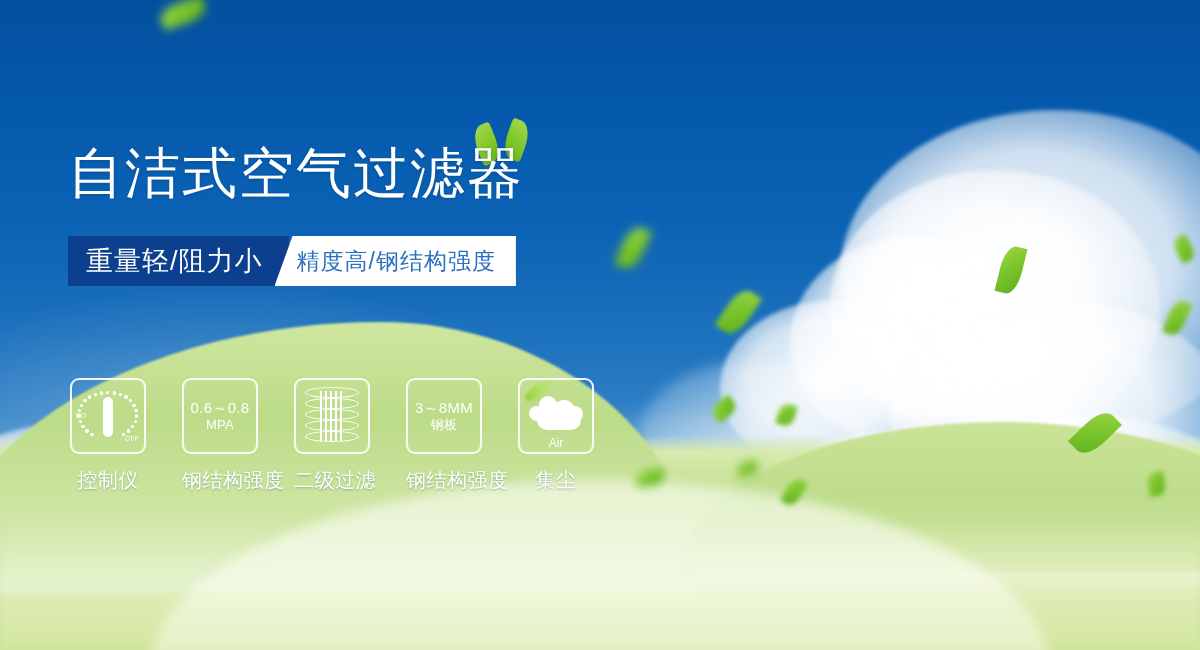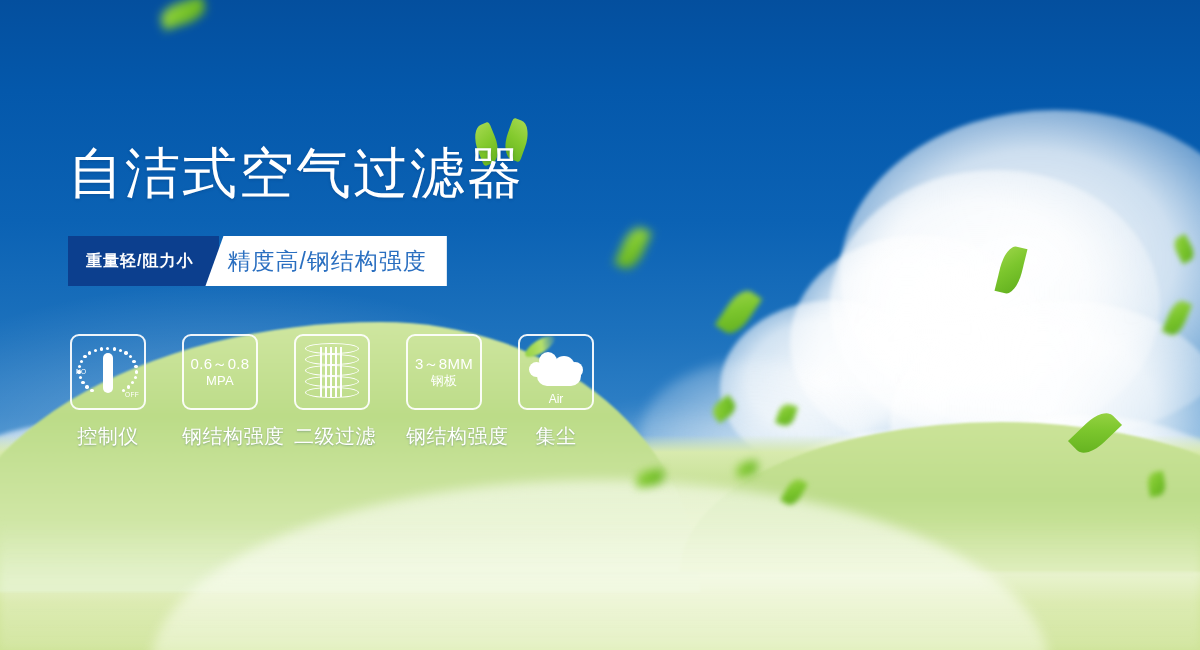"重量轻/阻力小" .badge-dark { font-size: 16px -> 27px; font-weight: bold -> none }
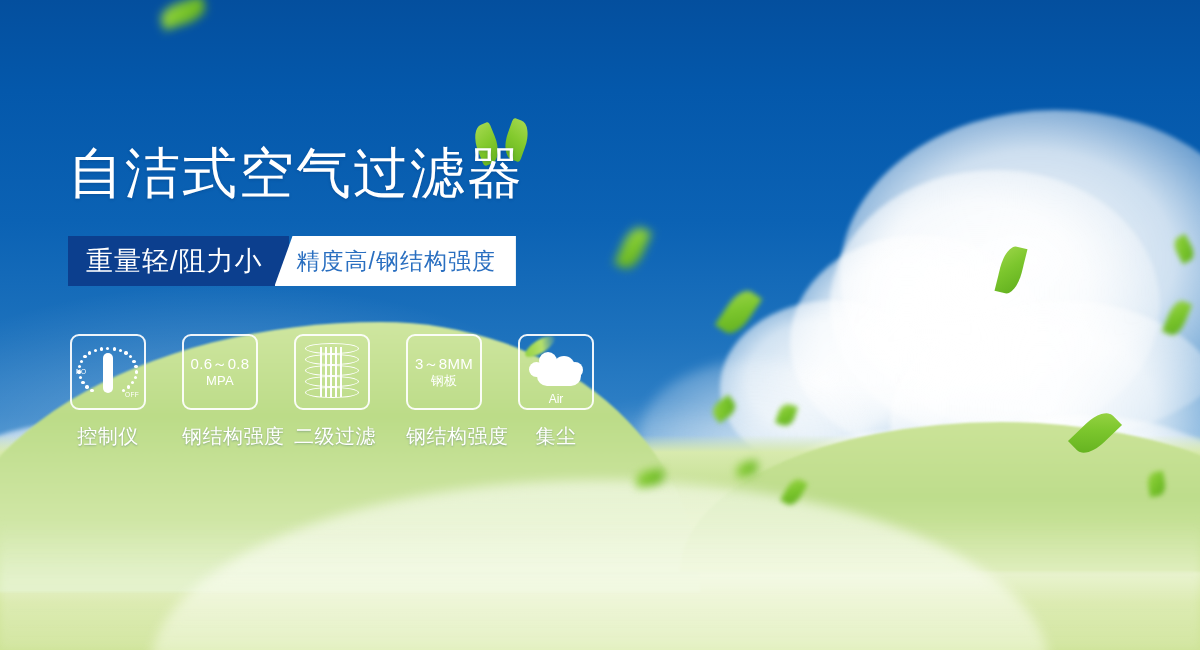"0.6～0.8" .feature { margin-top: none -> 44px }
